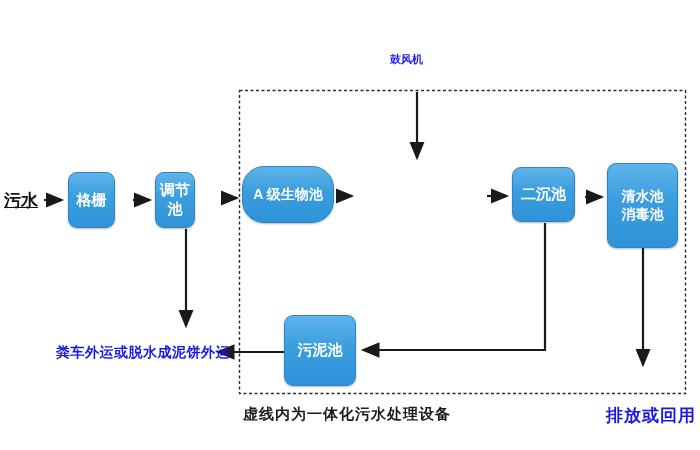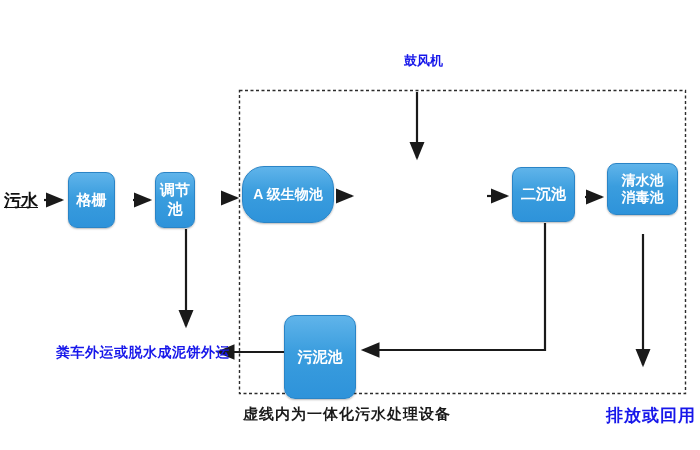"鼓风机" #lbl-blower { font-size: 13px -> 11px; left: 404px -> 390px }
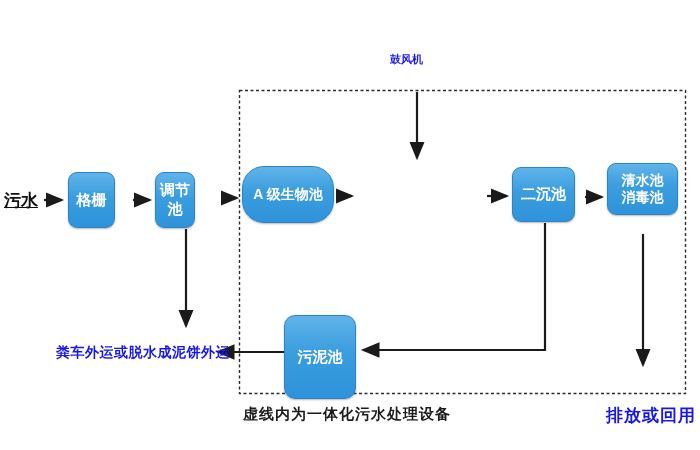"清水池" #box-clear { height: 52px -> 85px }
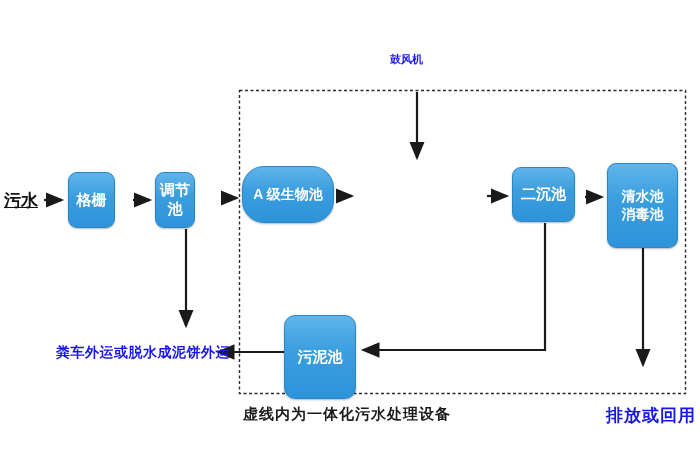"污泥池" #box-sludge { border-radius: 11px -> none; height: 84px -> 71px }
